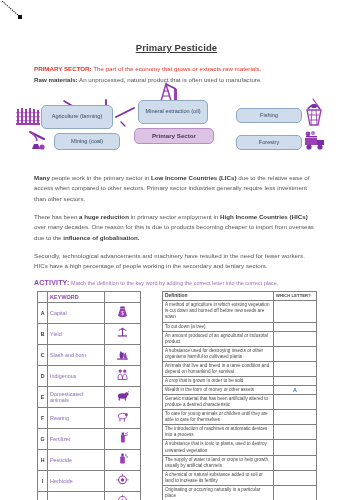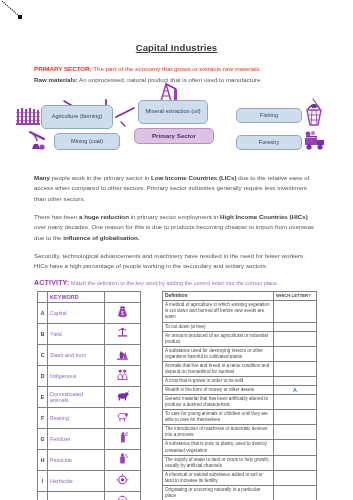"Capital Industries" div.doc-title { text: Capital Industries -> Primary Pesticide }
